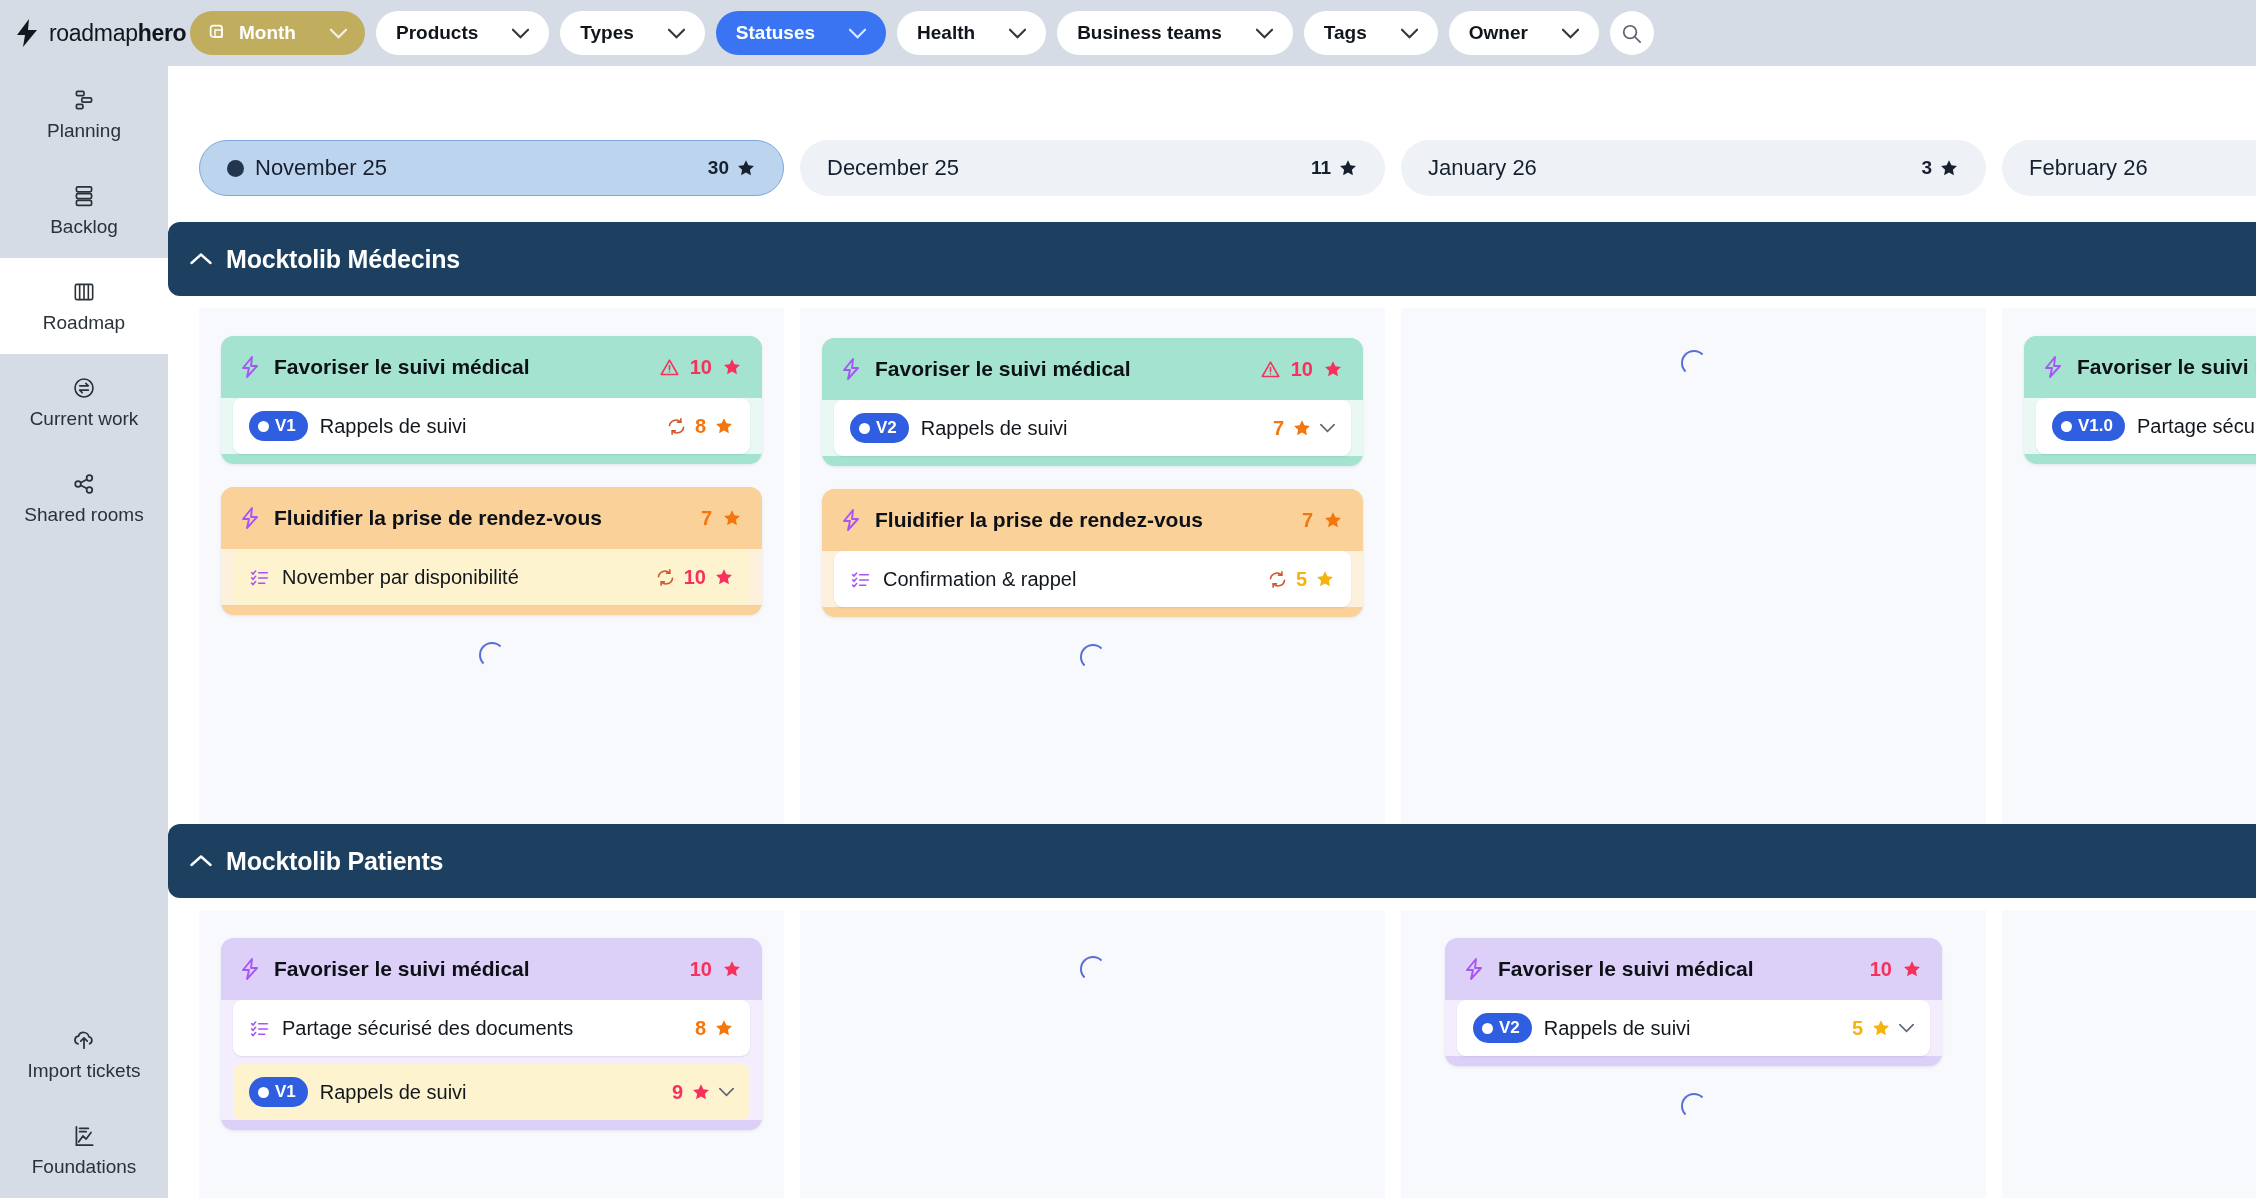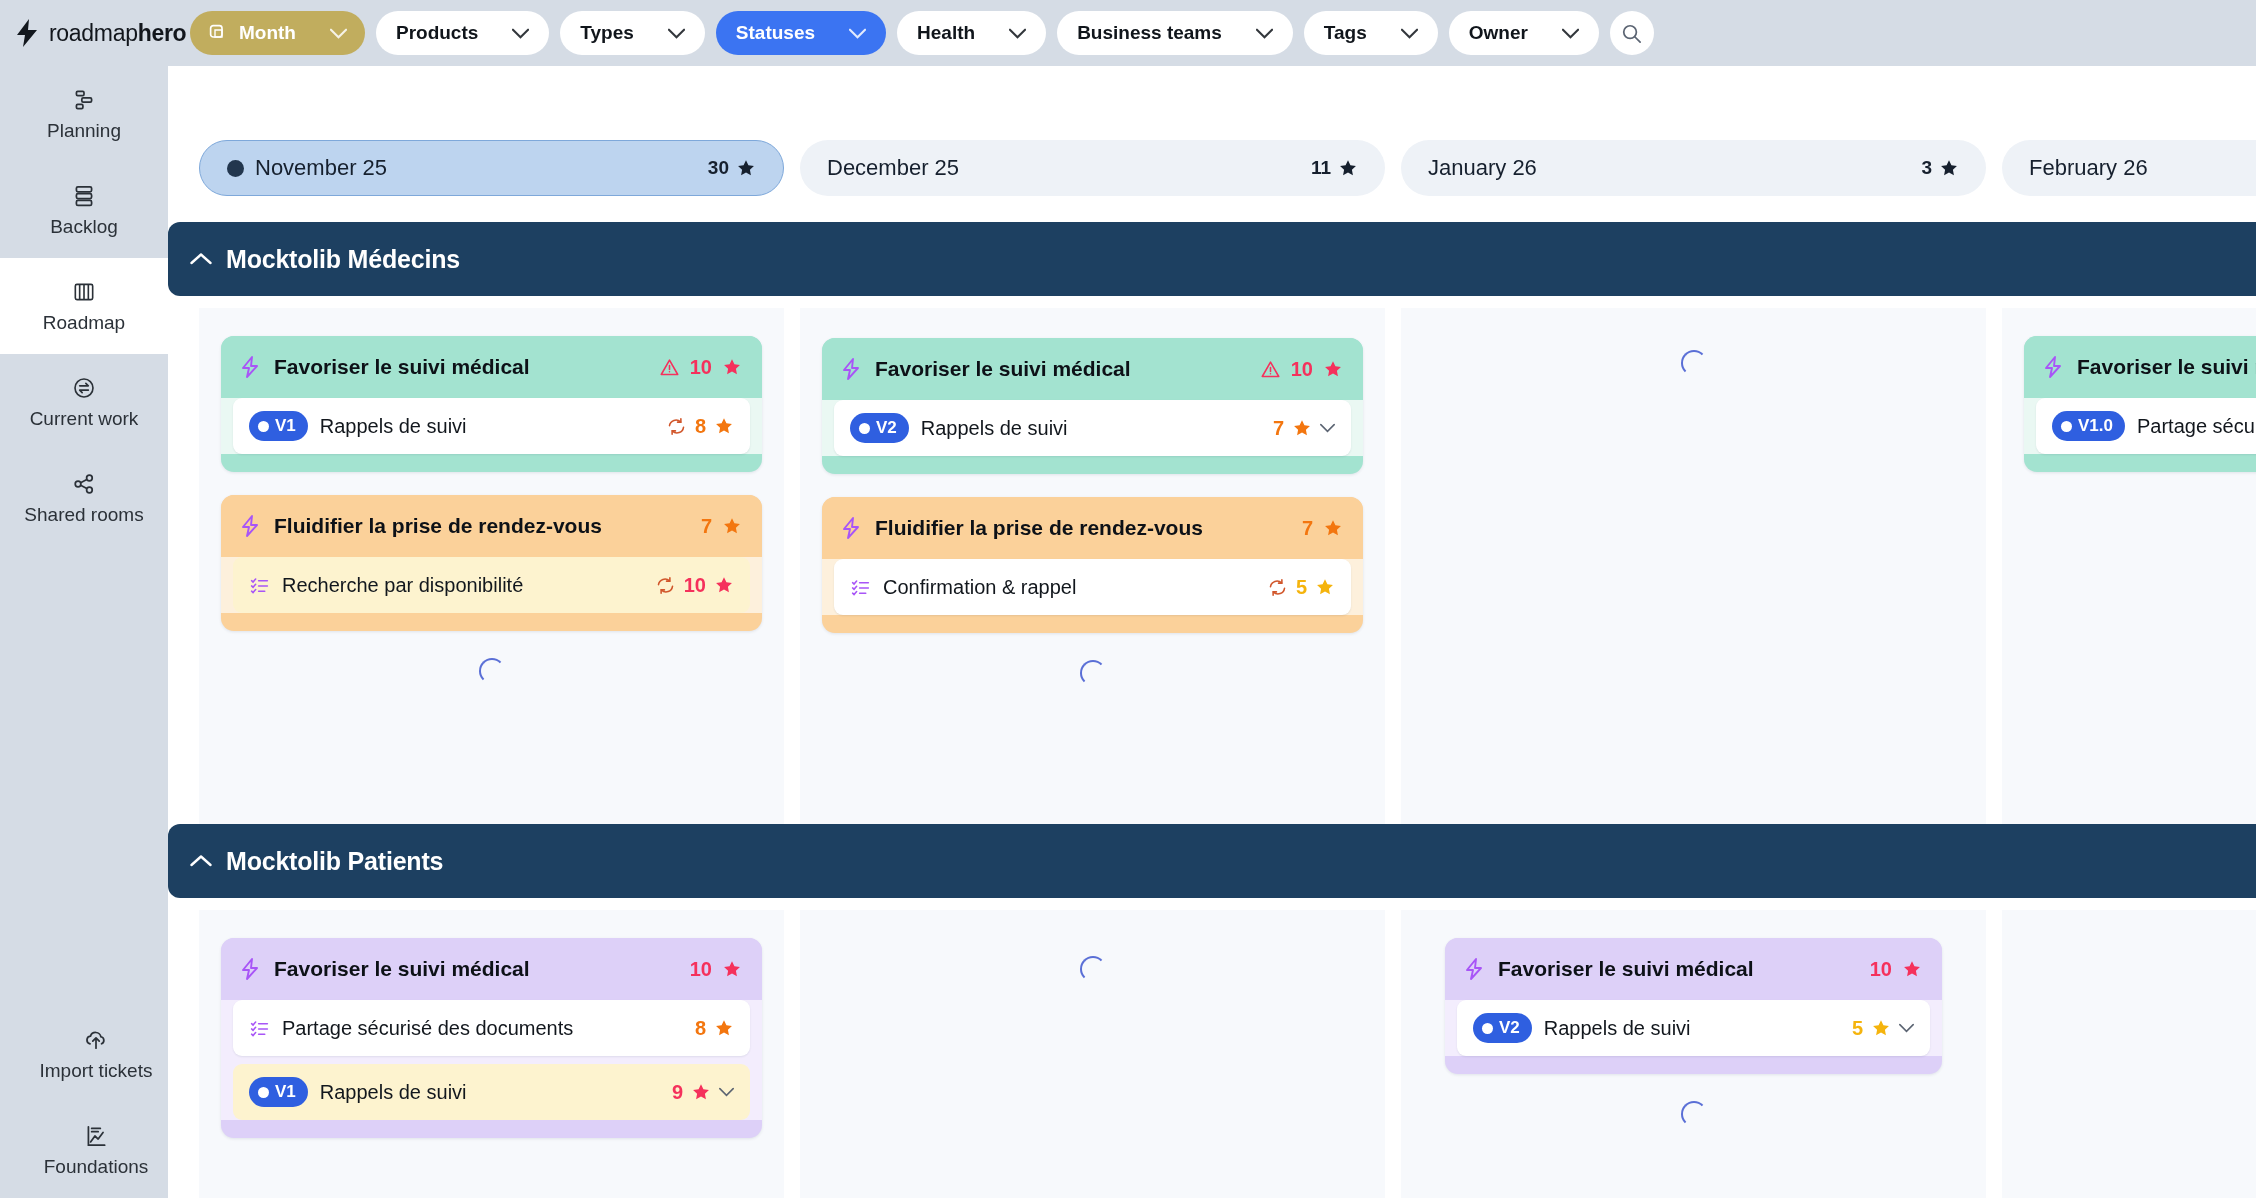"Favoriser le suivi médical" .card { padding-bottom: 10px -> 2px }
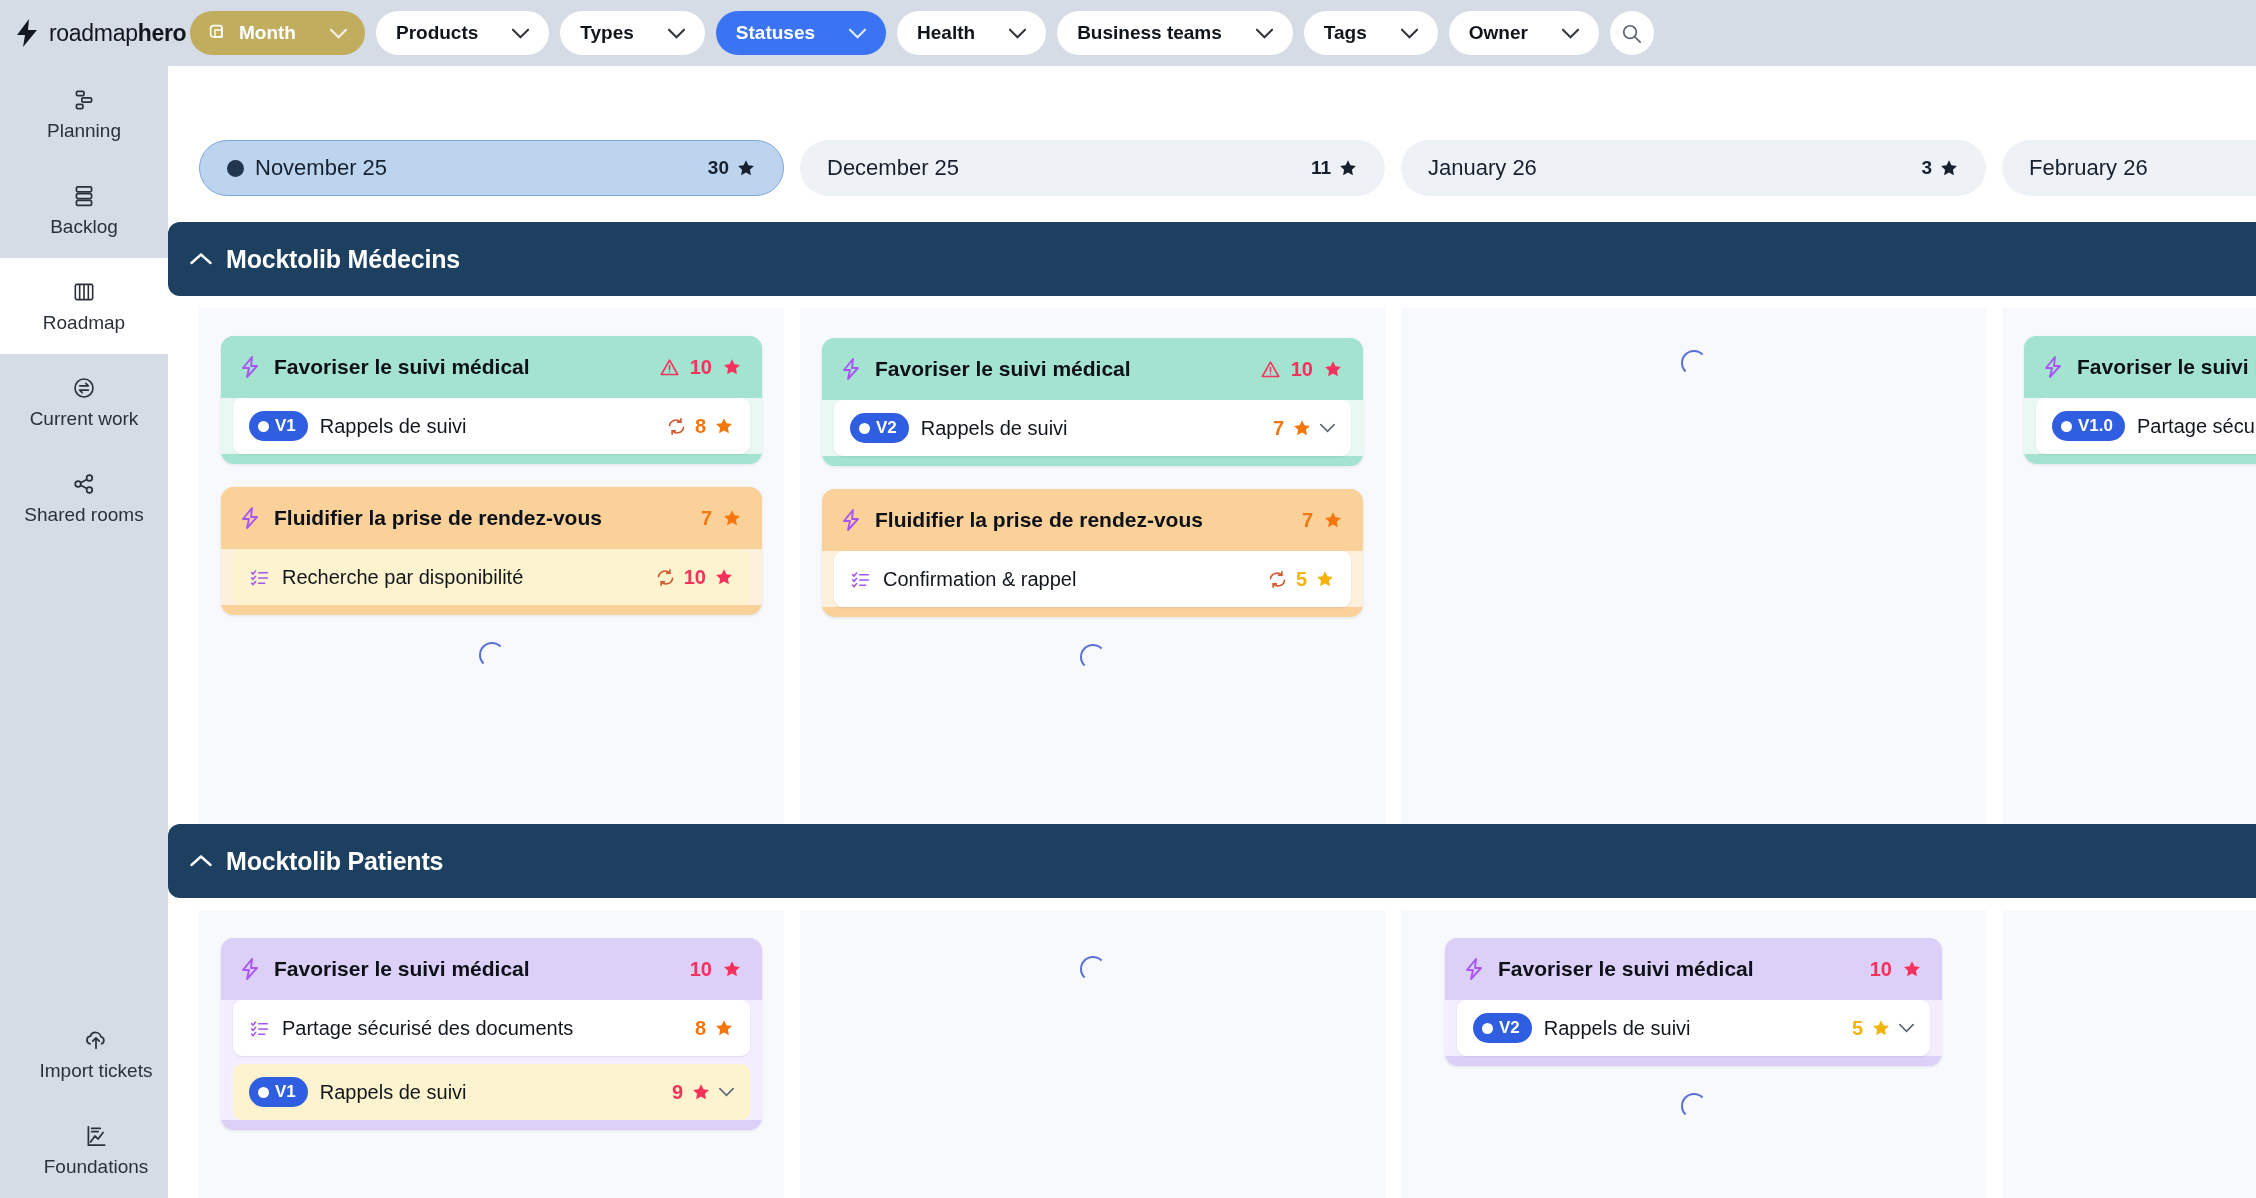"Recherche par disponibilité" span.subrow-label { text: Recherche -> November }
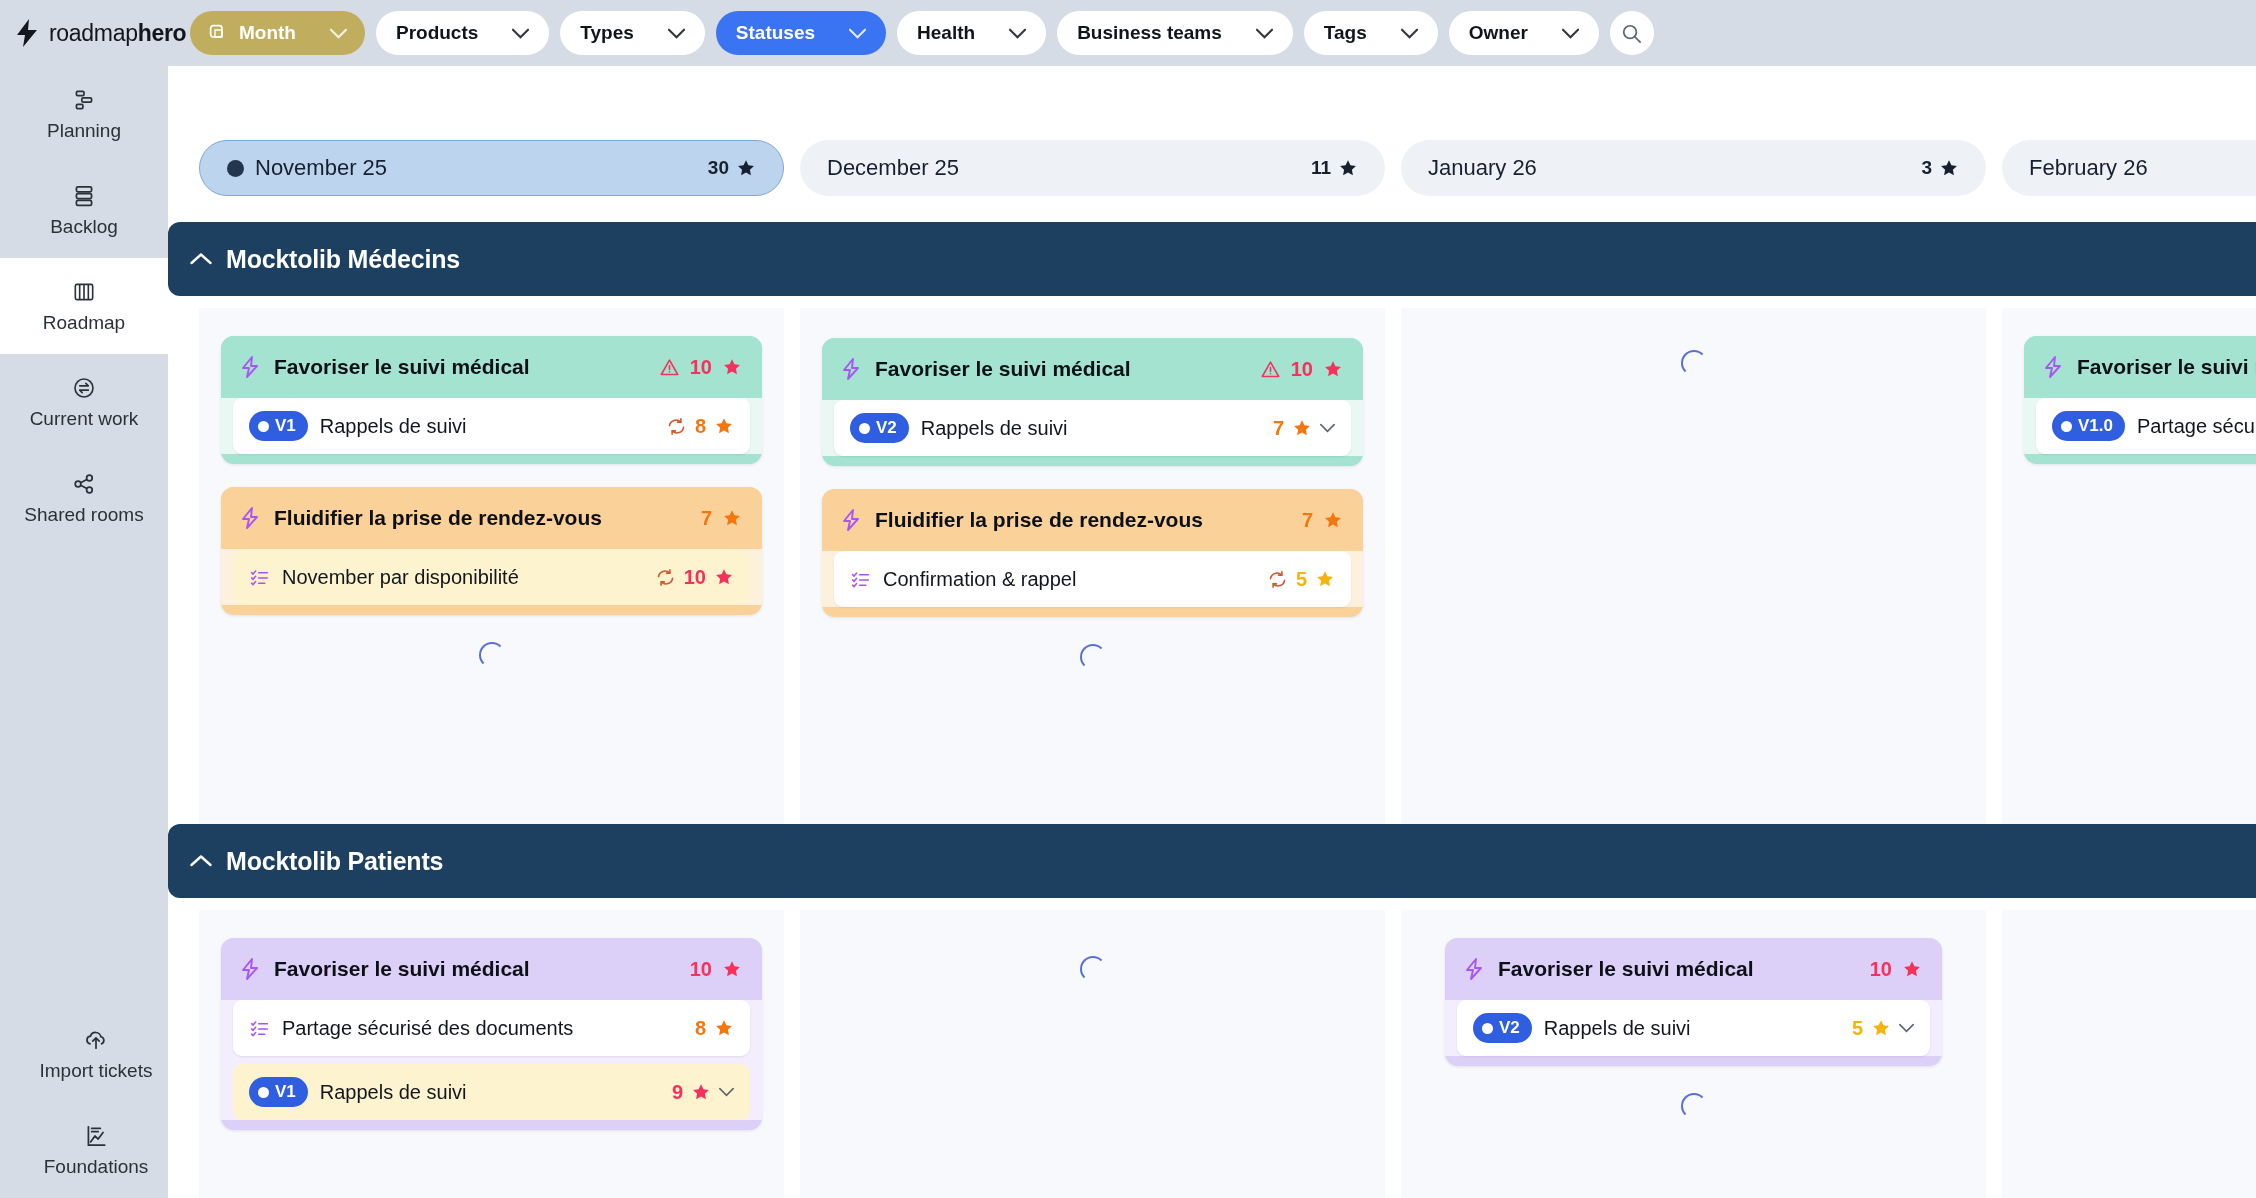"Import tickets" .side-bottom { left: 12px -> 0 }
